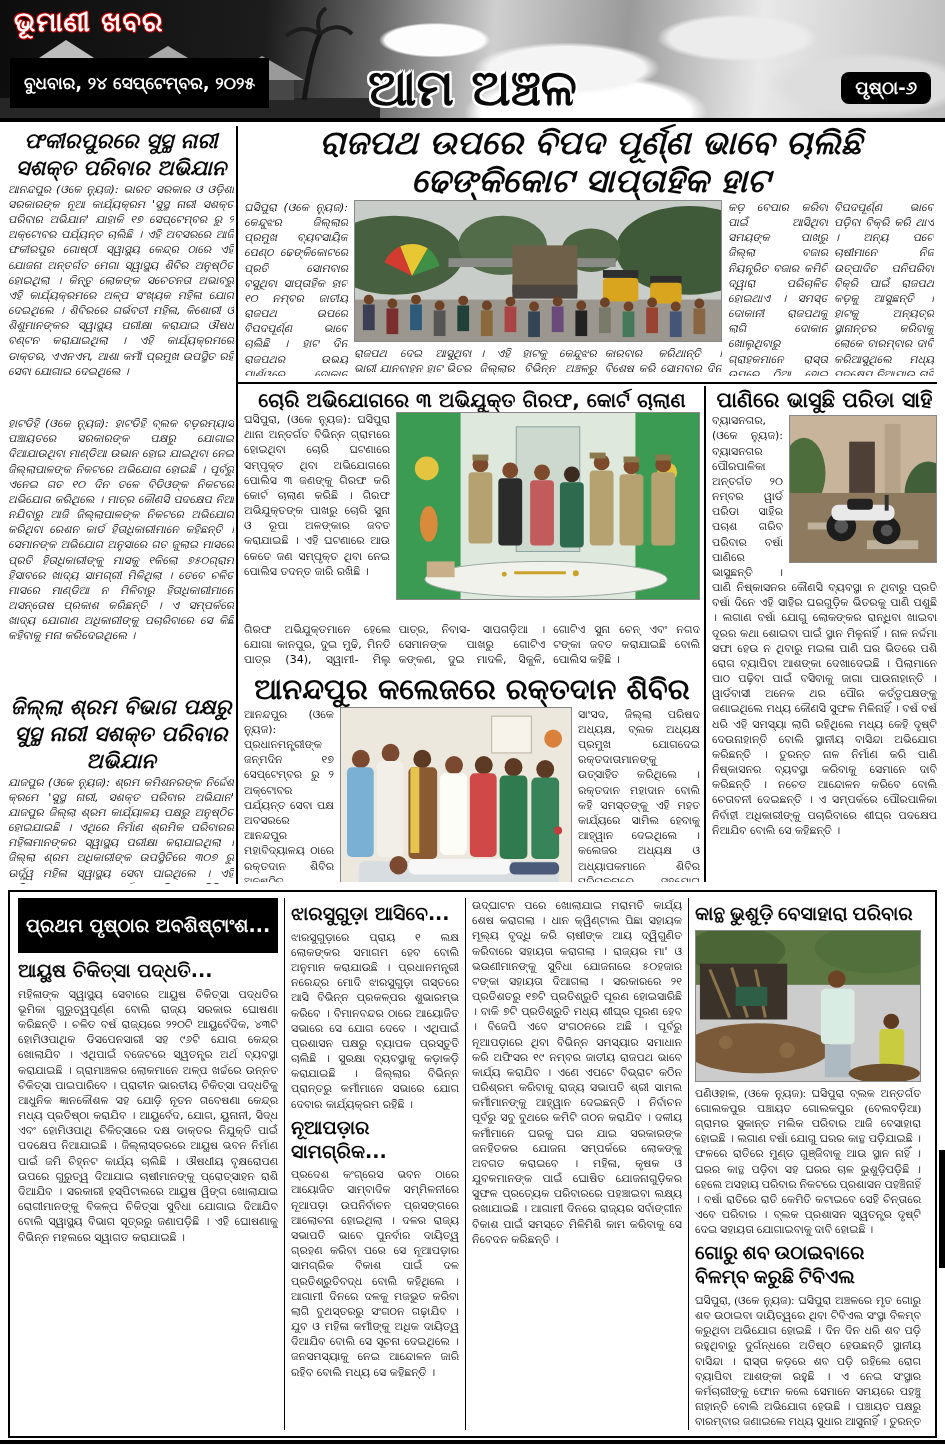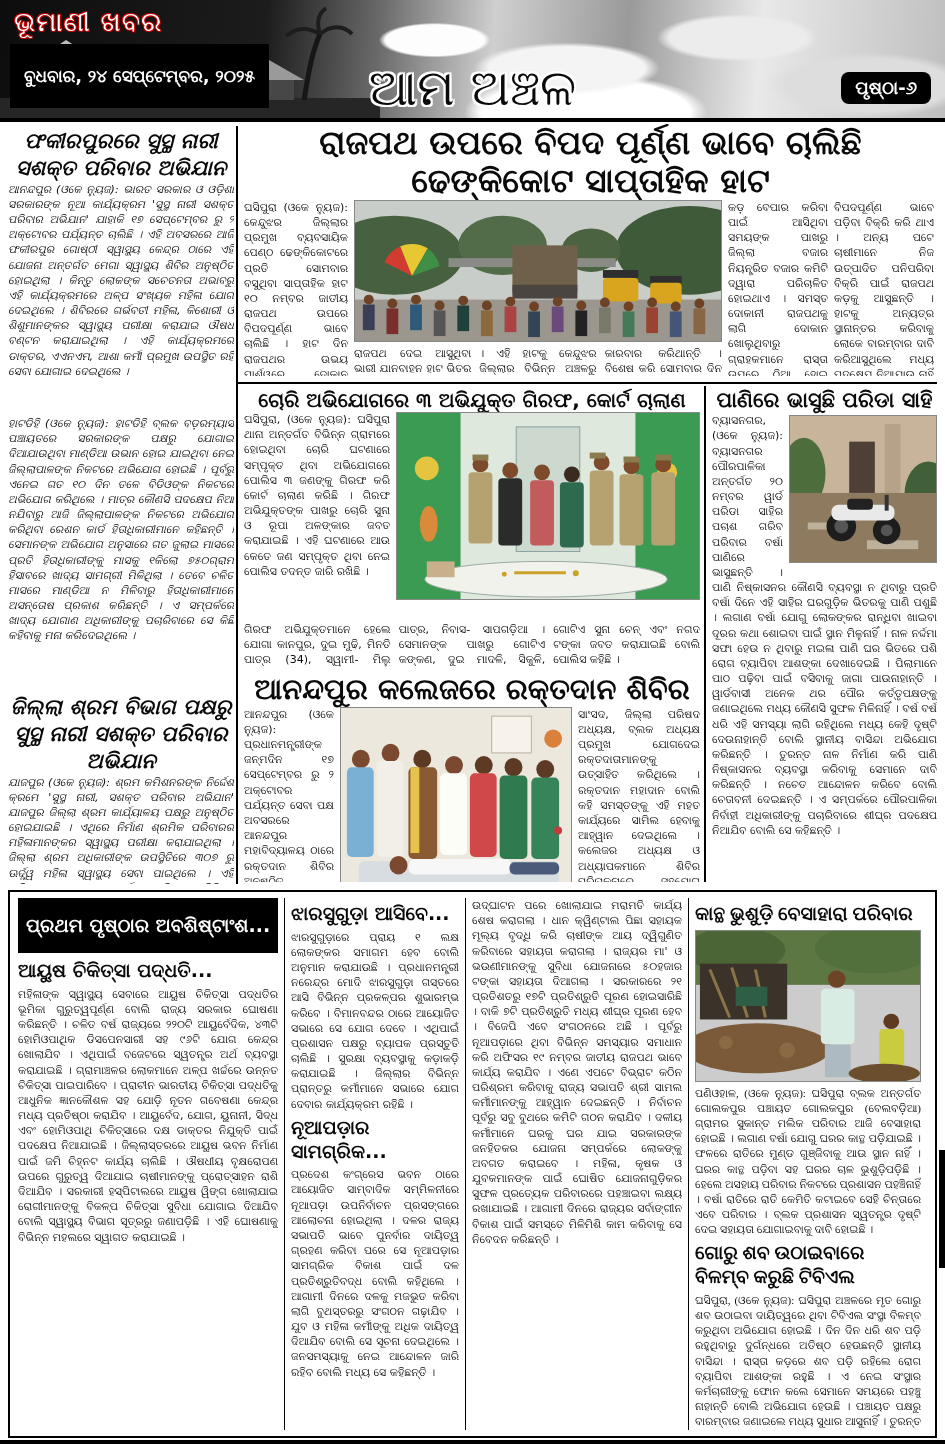"ଭୂମାଣୀ ଖବର" .paper-name { font-weight: 400 -> 700 }
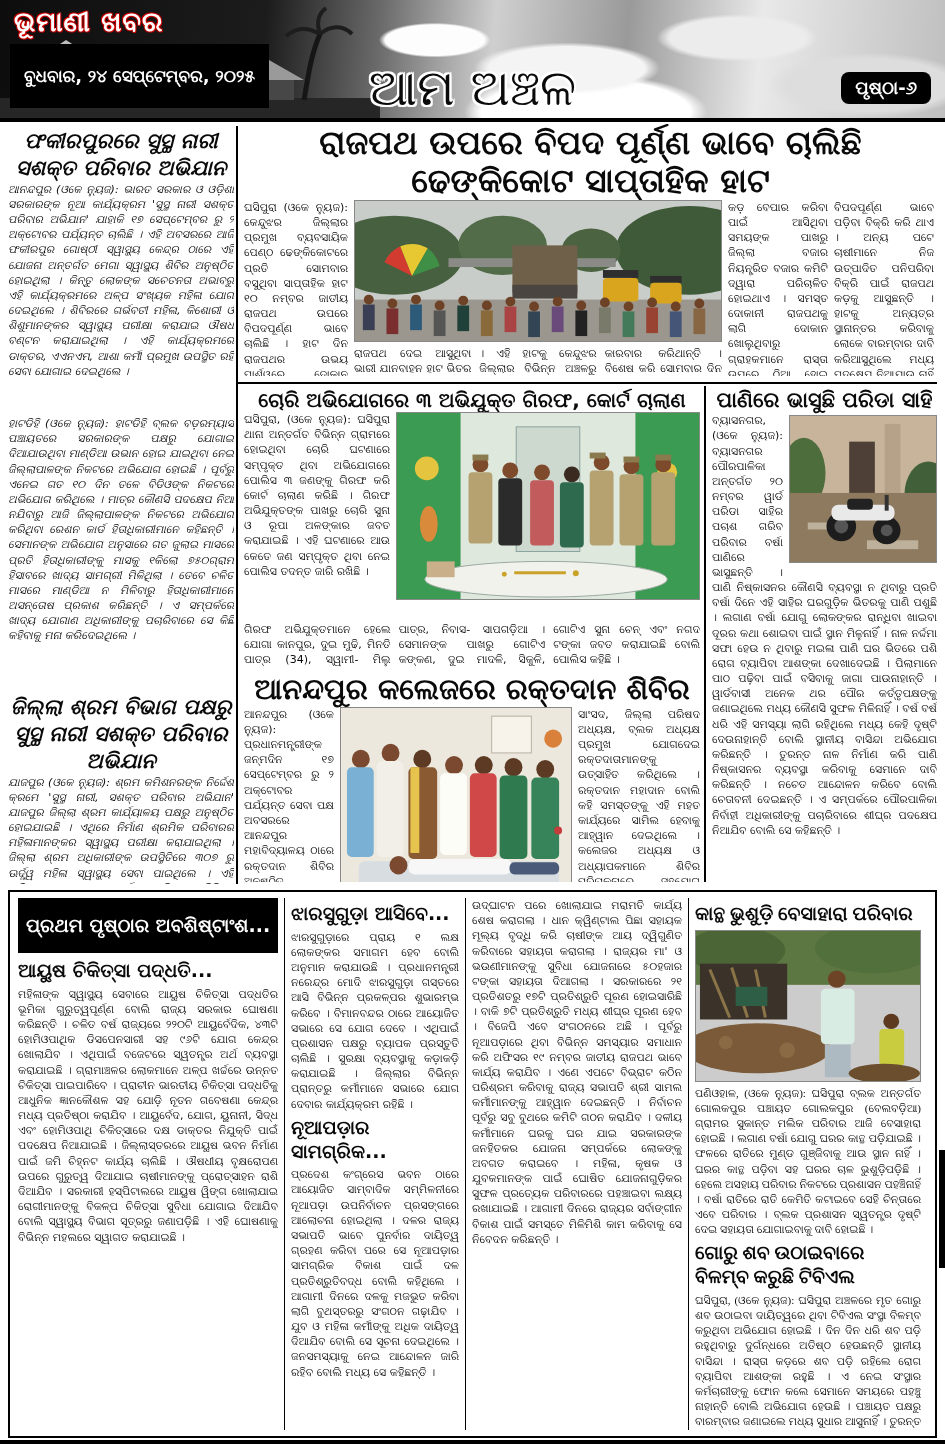"ବୁଧବାର, ୨୪ ସେପ୍ଟେମ୍ବର, ୨୦୨୫" .date-box { padding: 22px 14px -> 15px 14px }
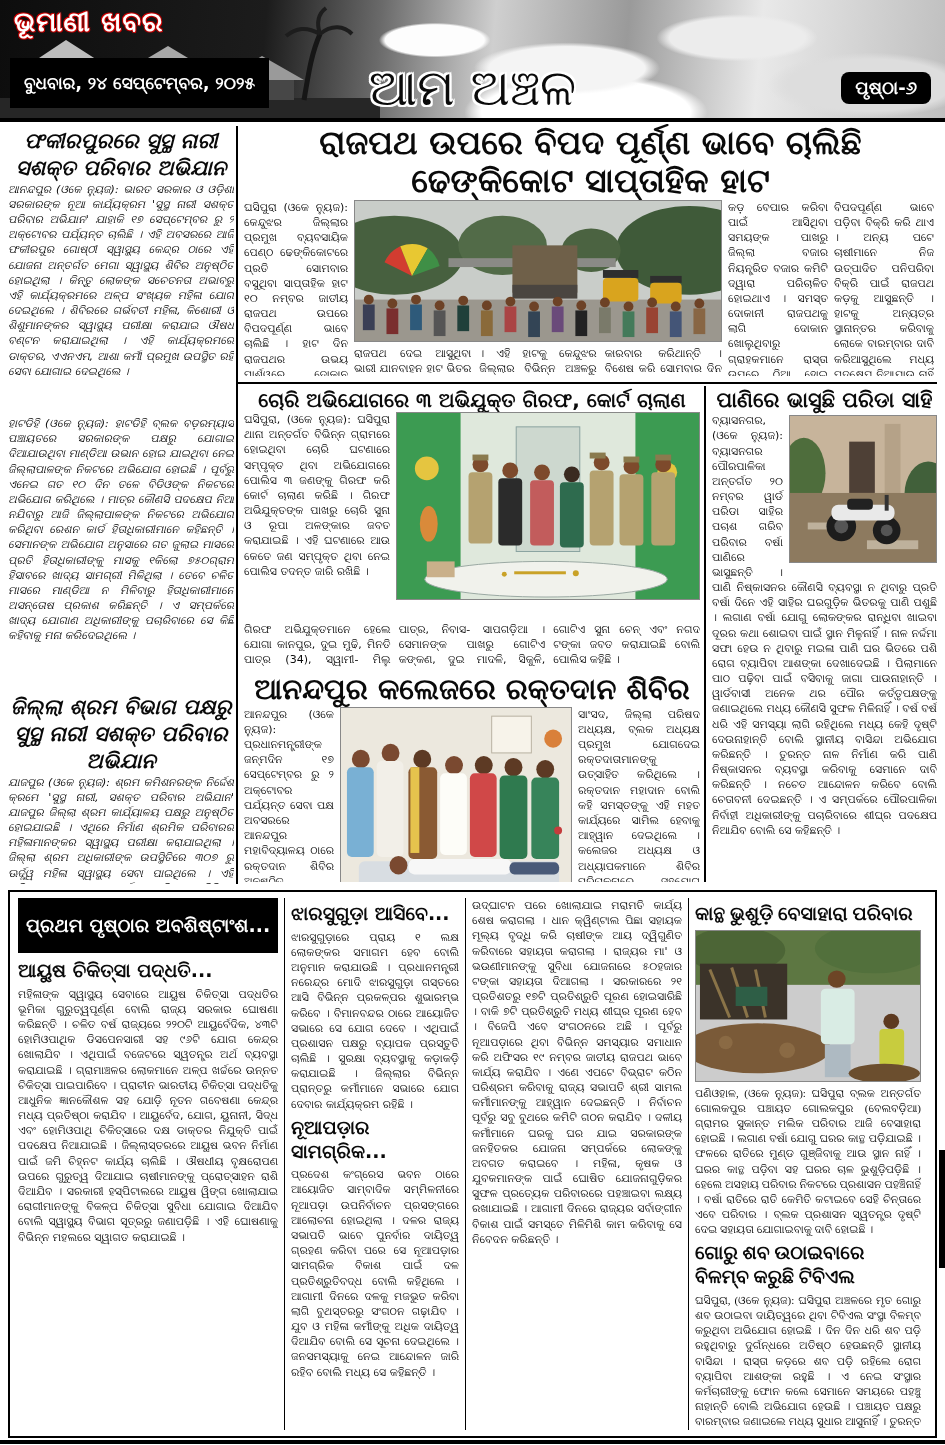"ଆମ ଅଞ୍ଚଳ" .section-title { font-weight: 400 -> 700 }
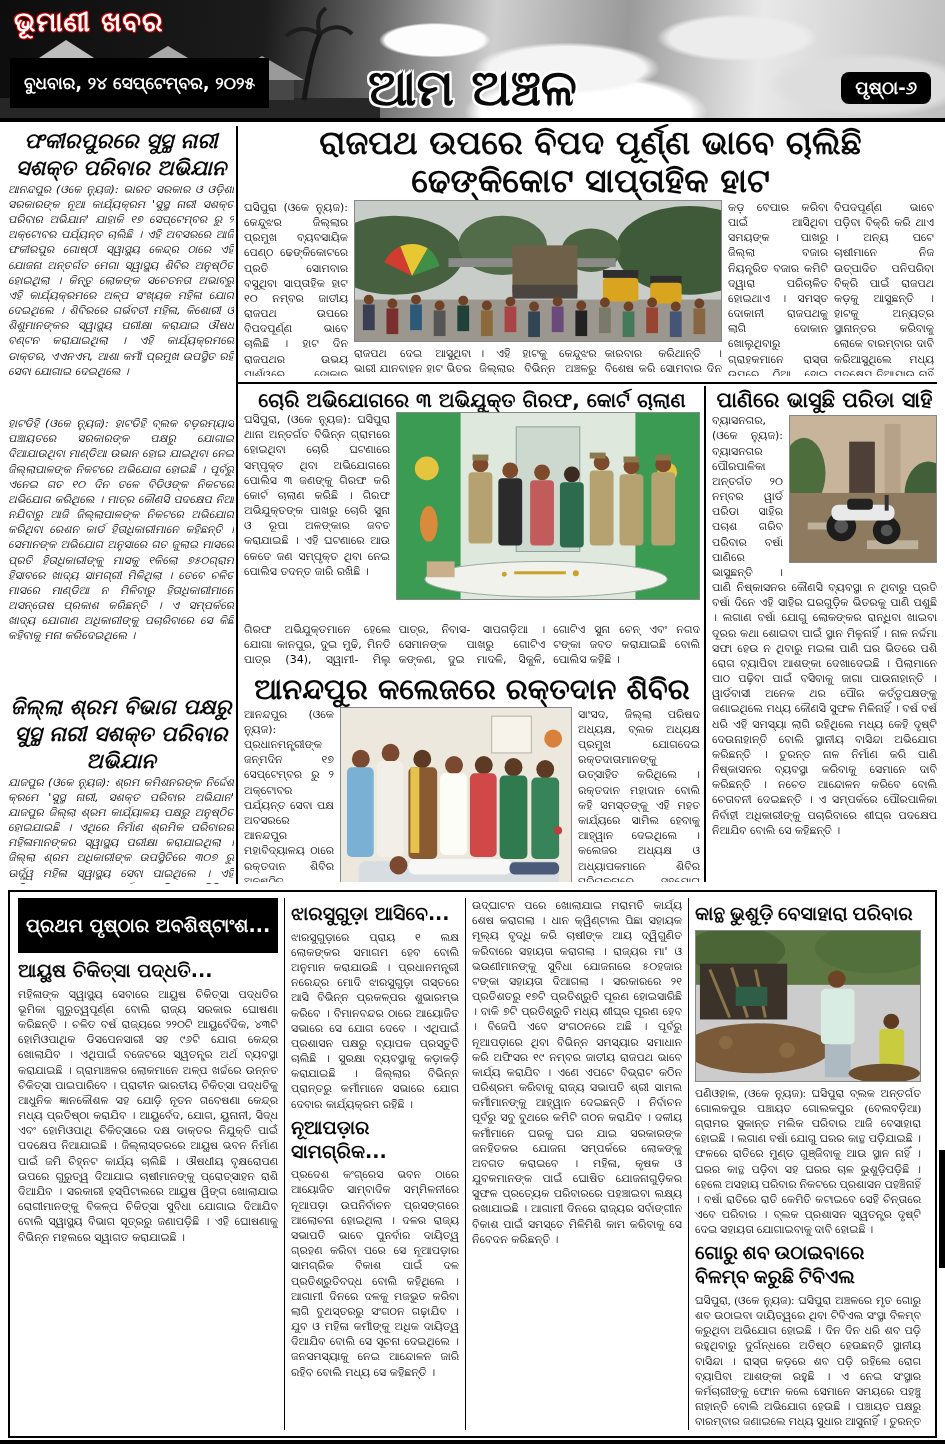"ରାଜପଥ ଉପରେ ବିପଦ ପୂର୍ଣ୍ଣ ଭାବେ" .main-art { font-style: none -> italic }
